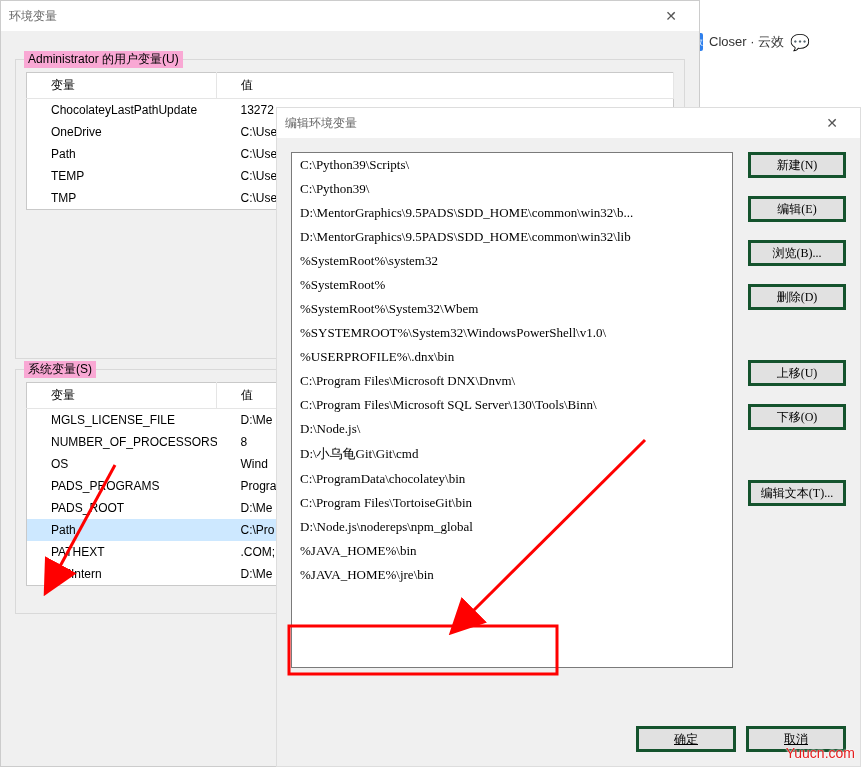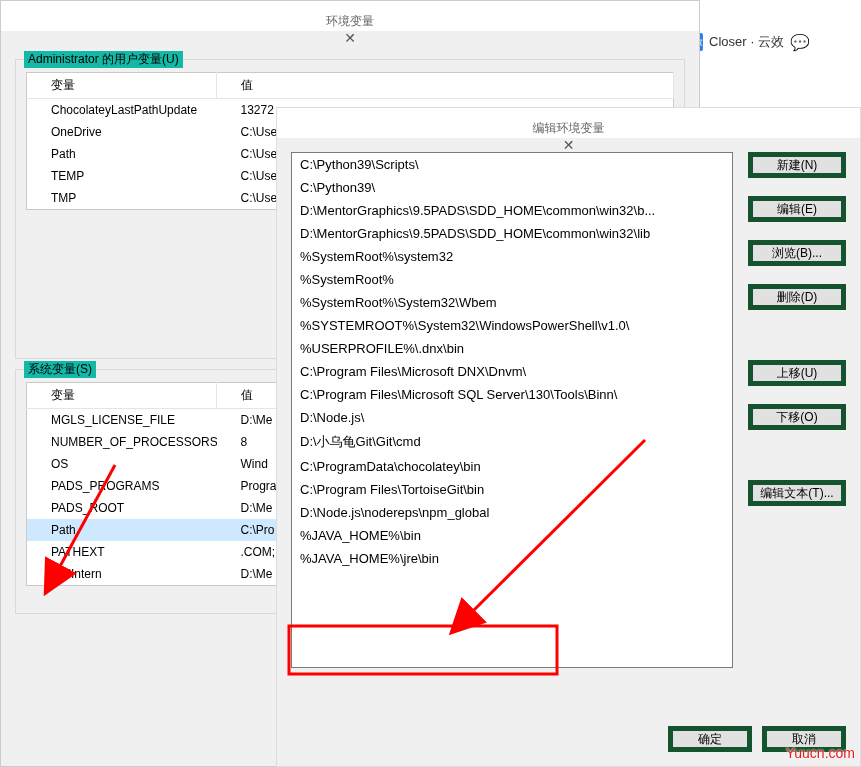"环境变量" .titlebar { flex-direction: column -> none }
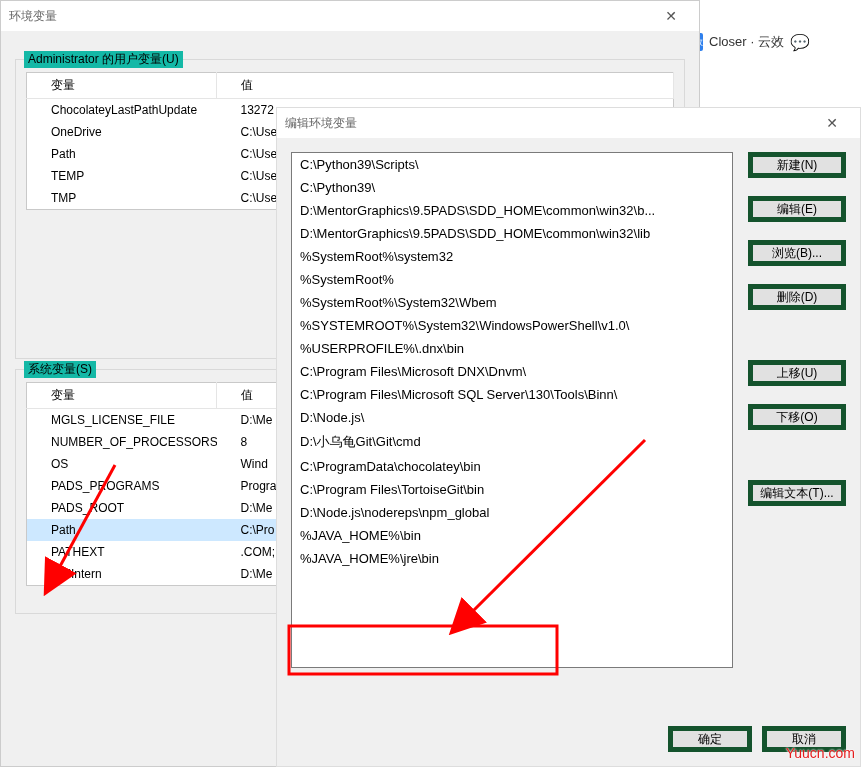"Administrator 的用户变量(U)" .groupbox > .legend { background: #14b8a6 -> #f9a8d4 }
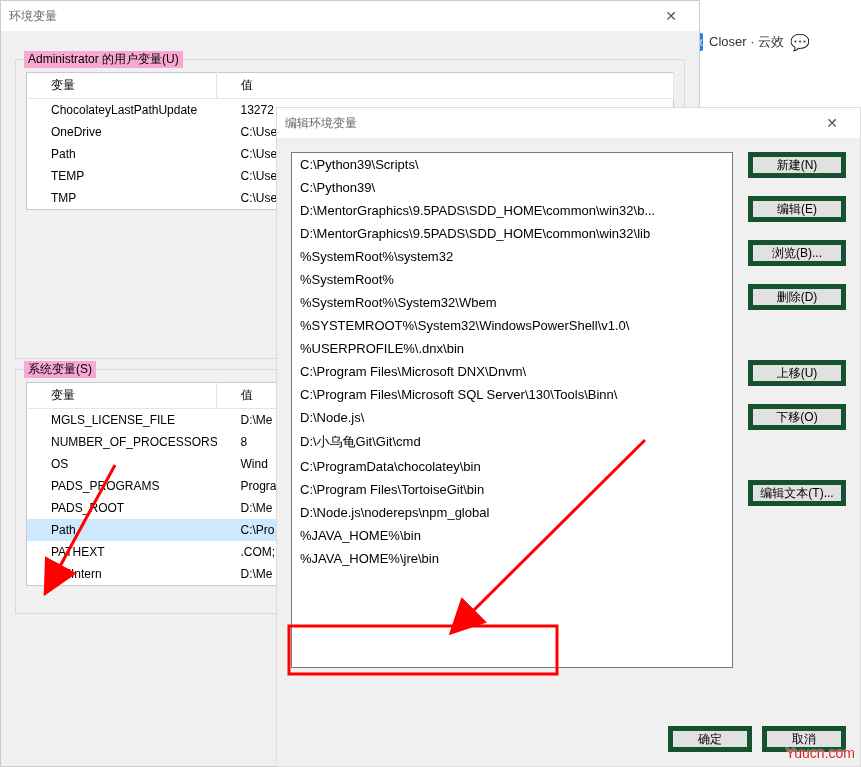"C:\Python39\Scripts\" .edit-body { font-family: none -> Liberation Serif, serif }
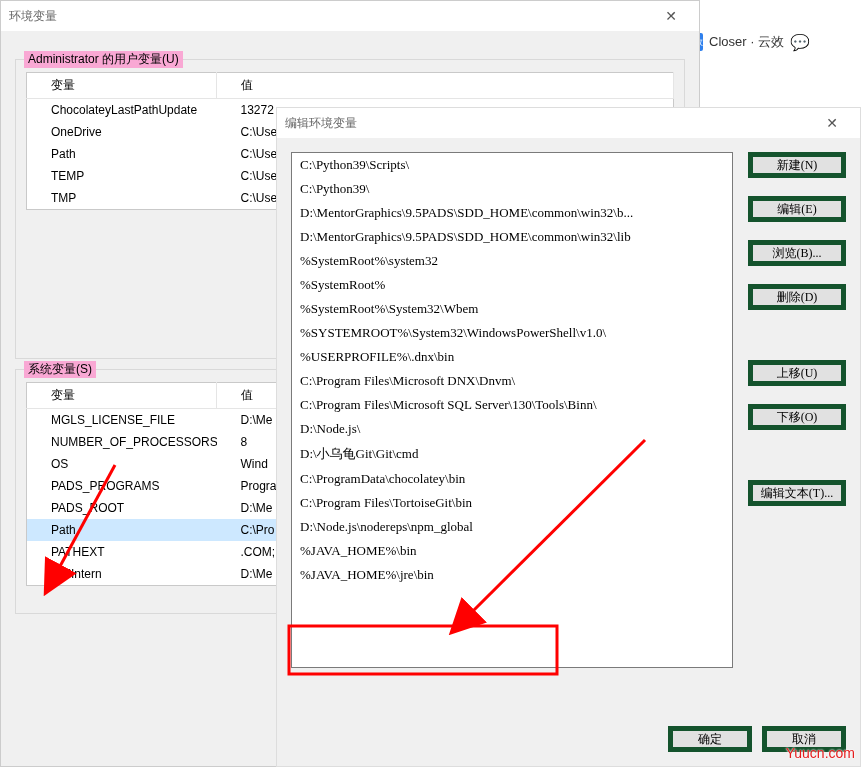"新建(N)" .btn { border: 5px solid #14532d -> 3px solid #14532d }
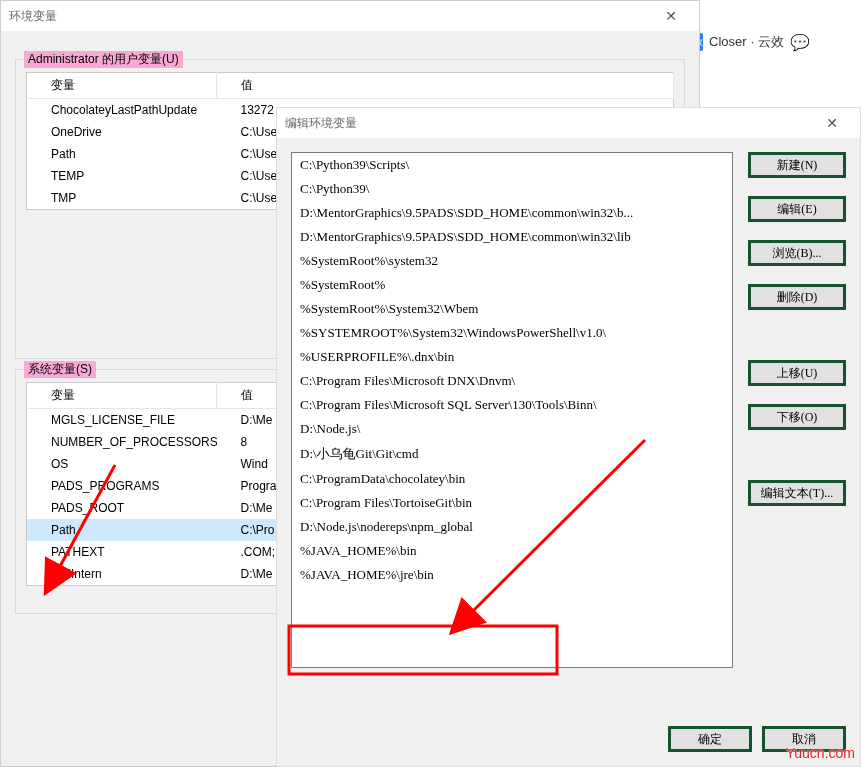"确定" .dlg-footer .btn { text-decoration: none -> underline; width: 84px -> 100px }
